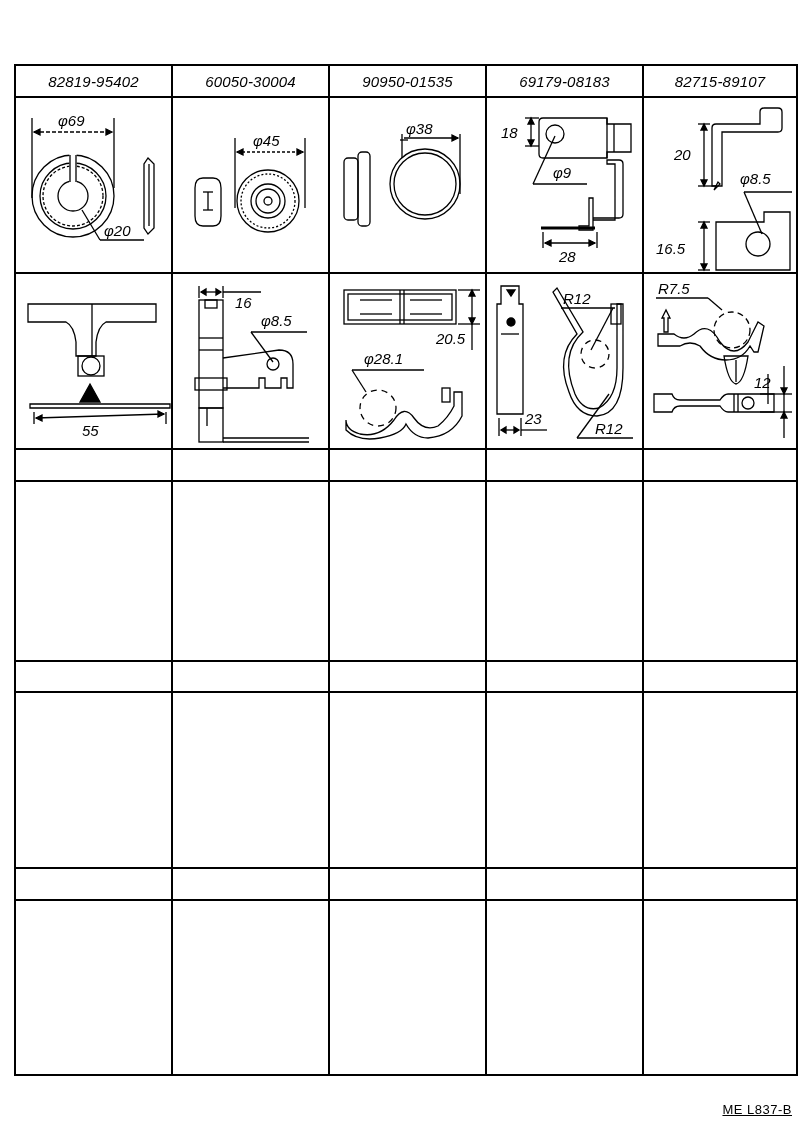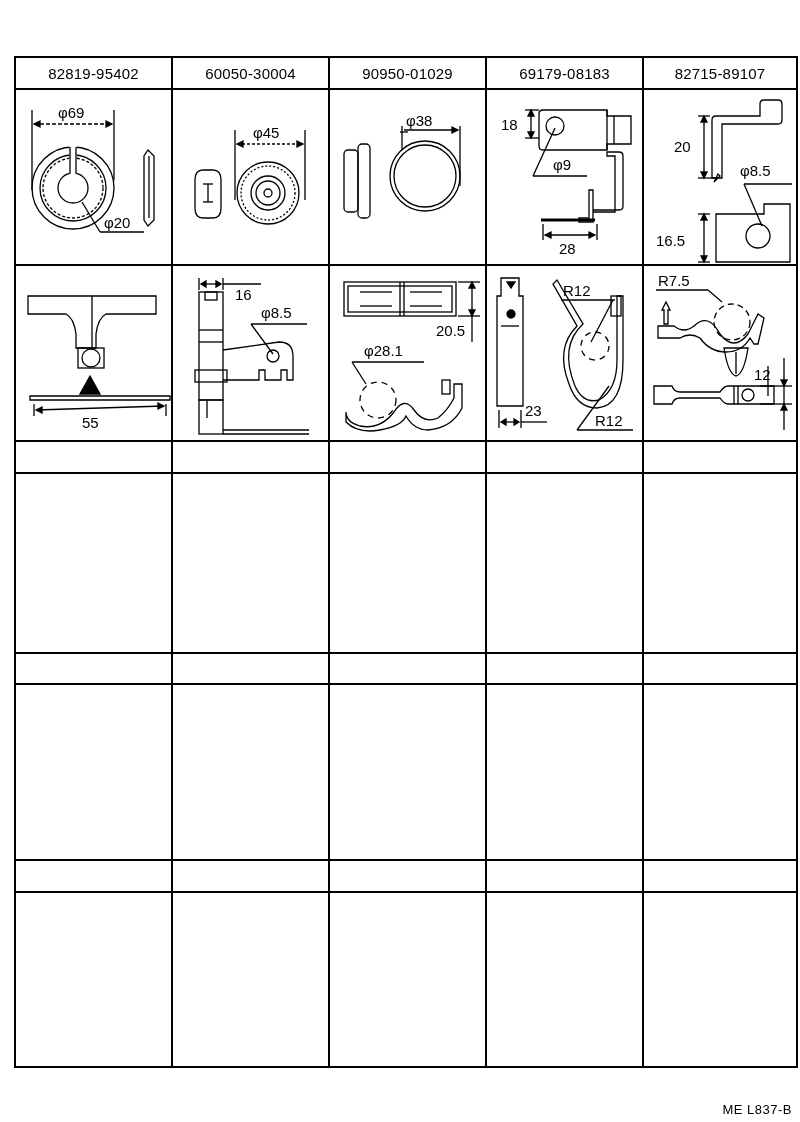"82819-95402" .grid { font-style: none -> italic; top: 56px -> 64px }
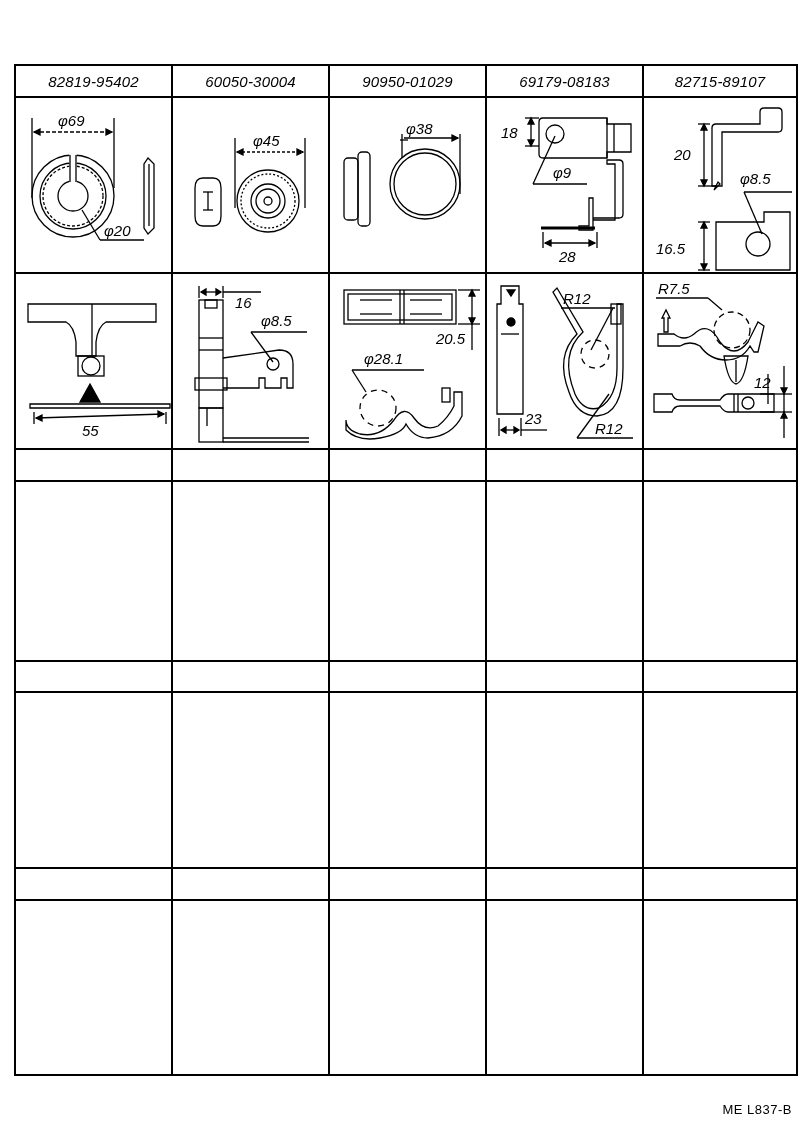"90950-01029" div.cell { text: 90950-01029 -> 90950-01535 }
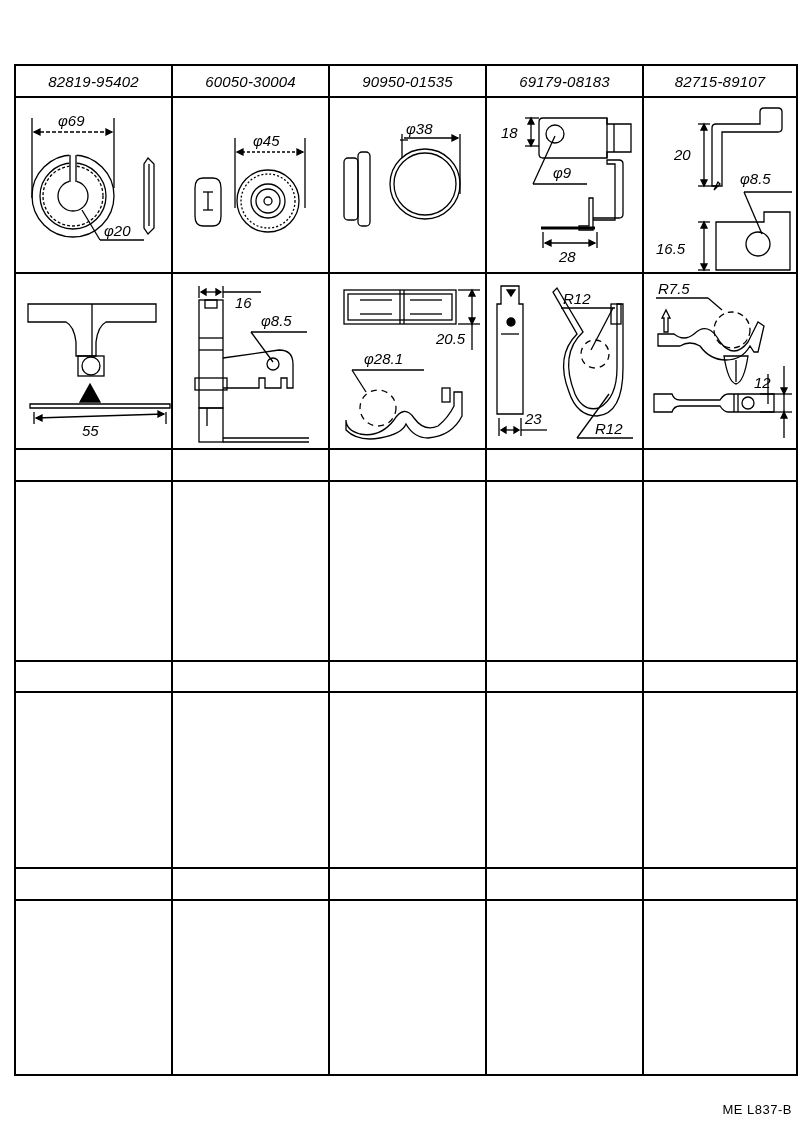"ME L837-B" .footer { text-decoration: none -> underline }
